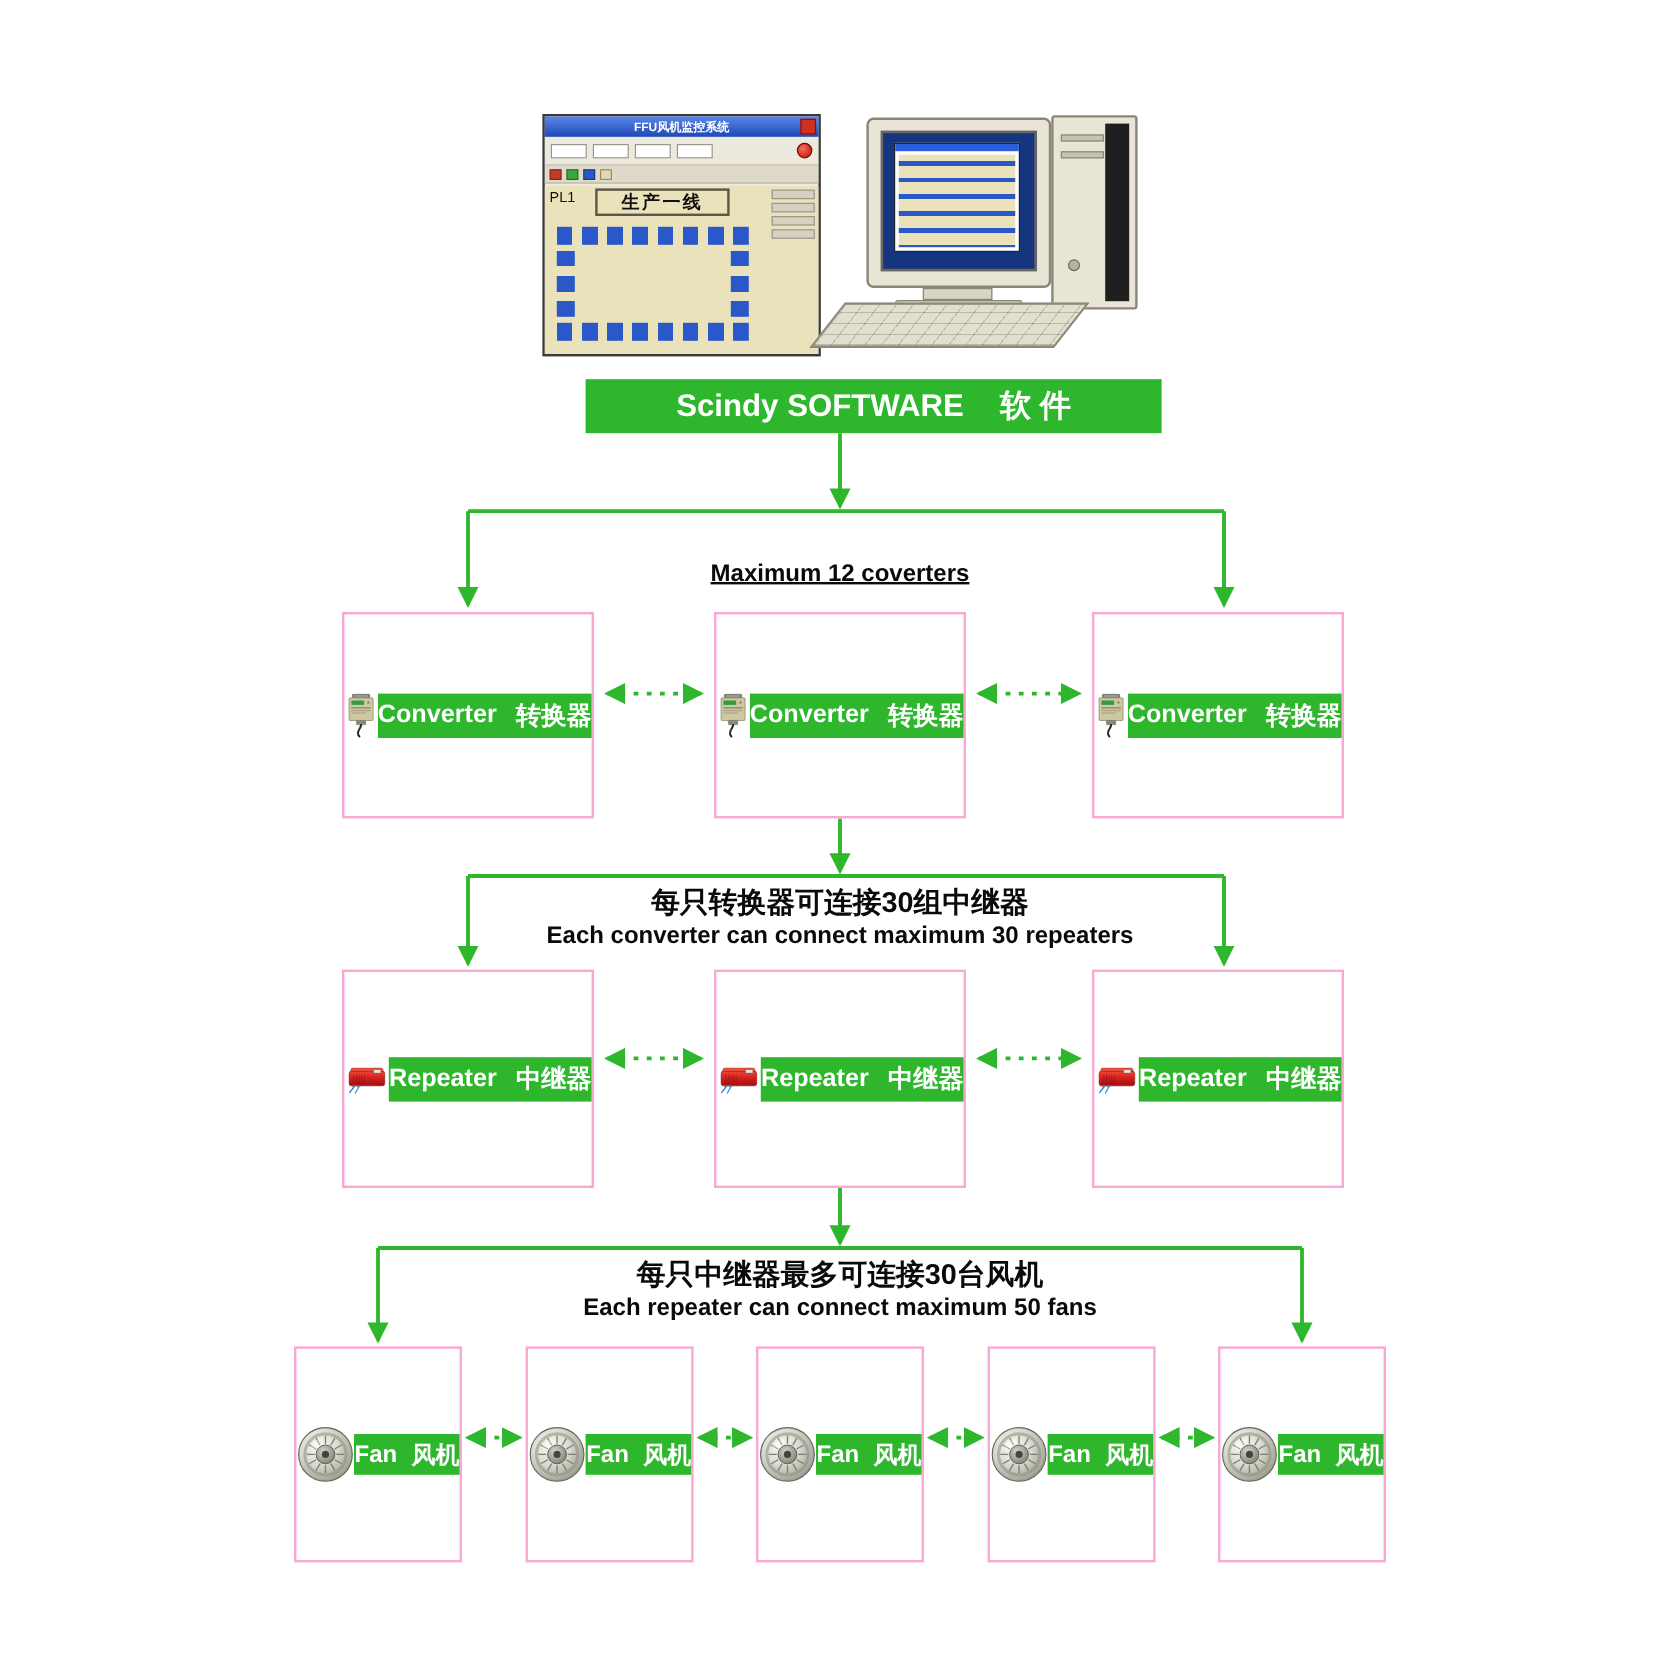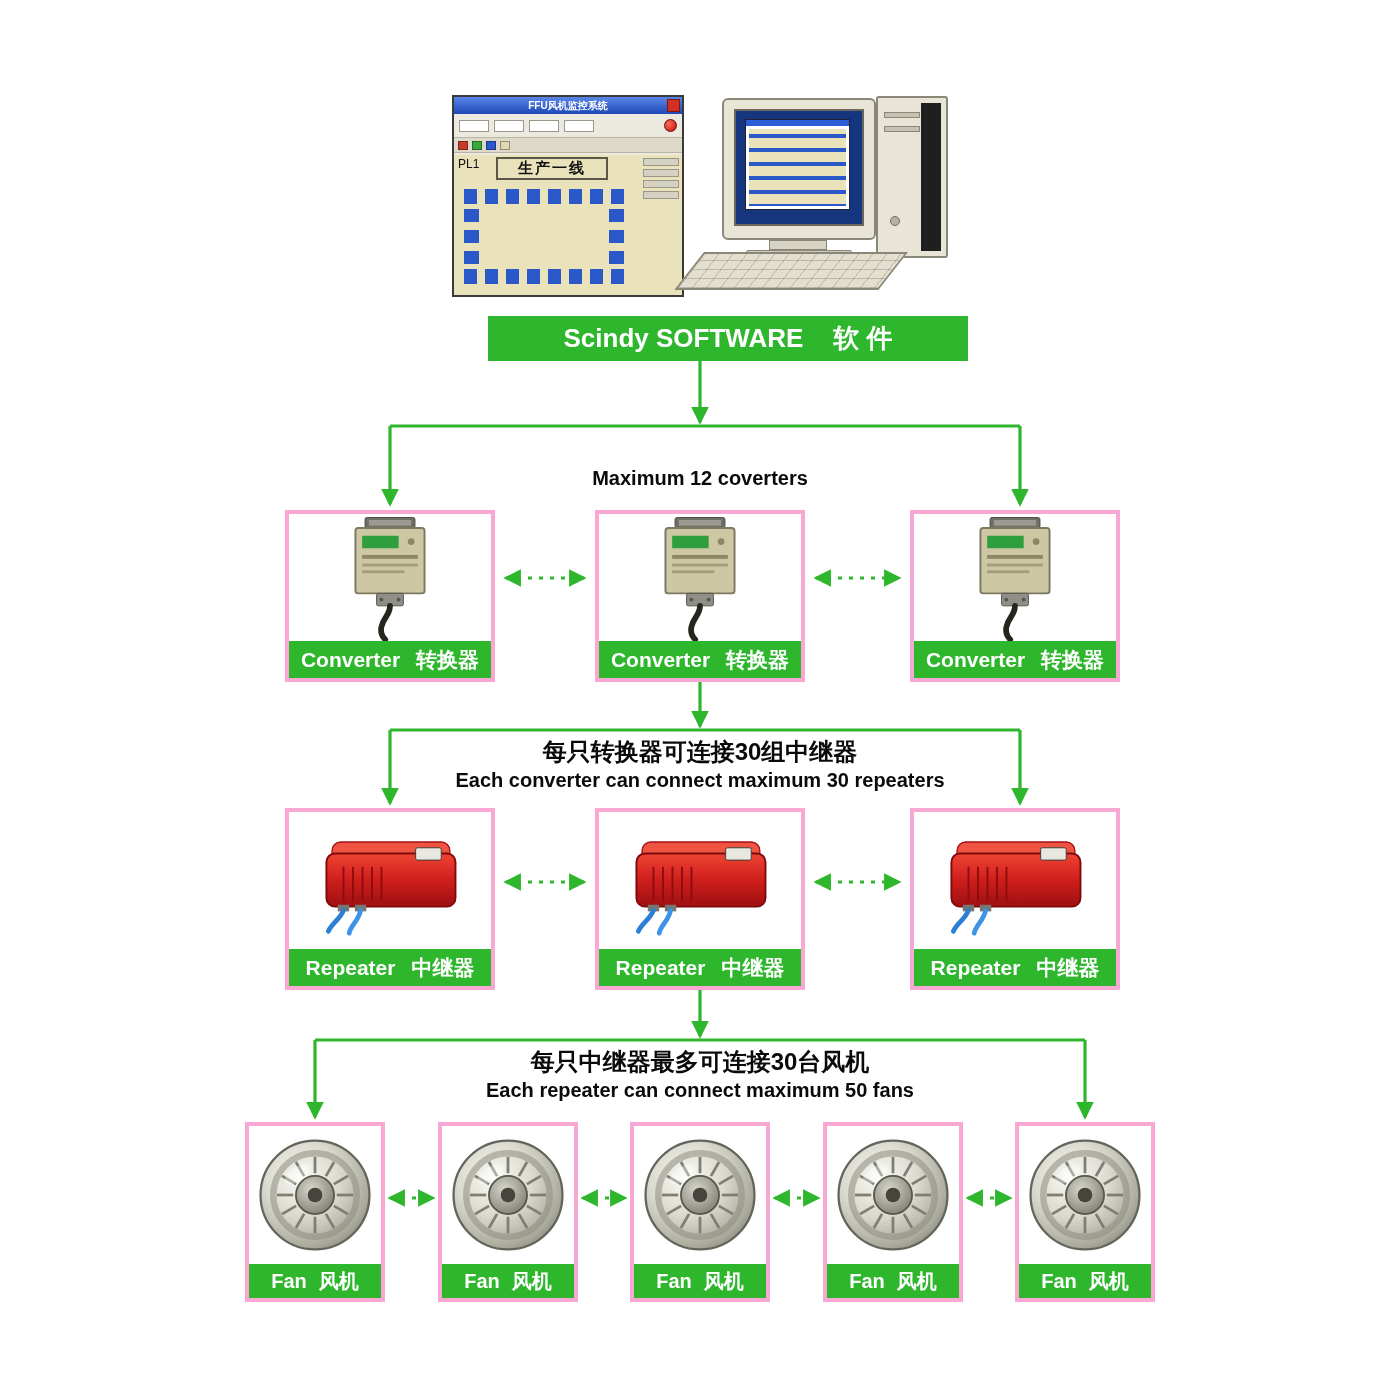"Maximum 12 coverters" div.heading { text-decoration: none -> underline }
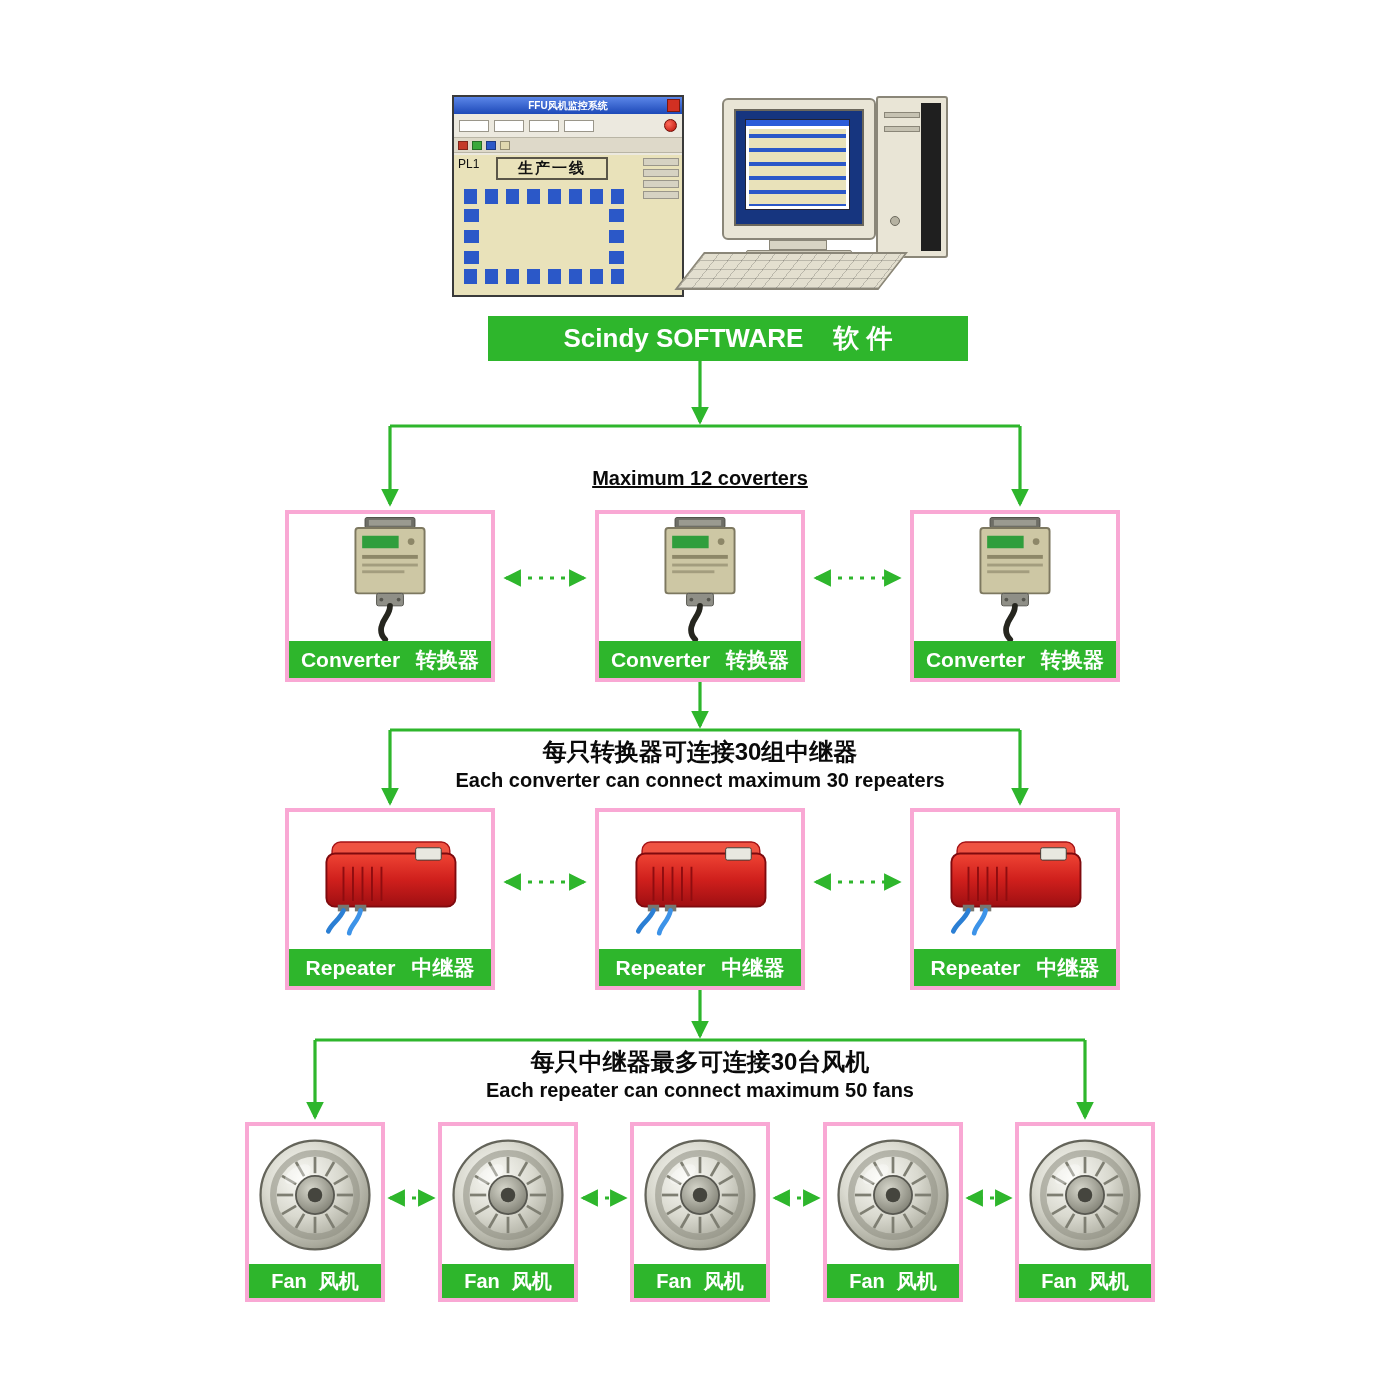"Converter" .node { align-items: none -> center; border: 4px solid #f9a8d4 -> 2px solid #f9a8d4; flex-direction: column -> row }
